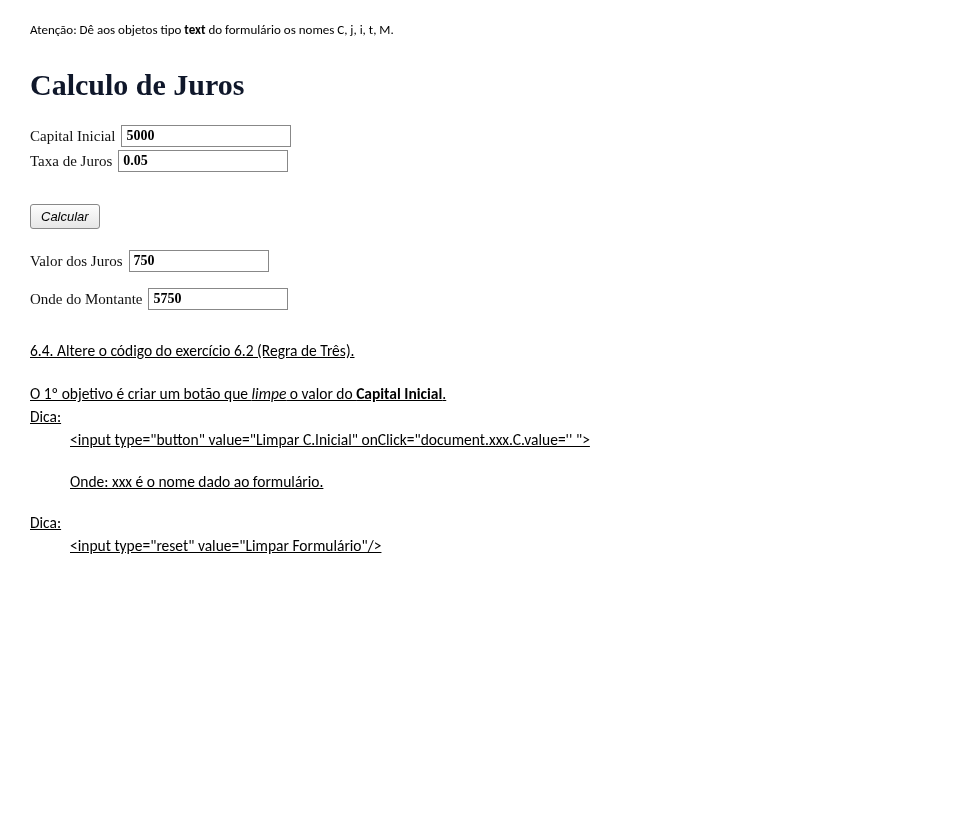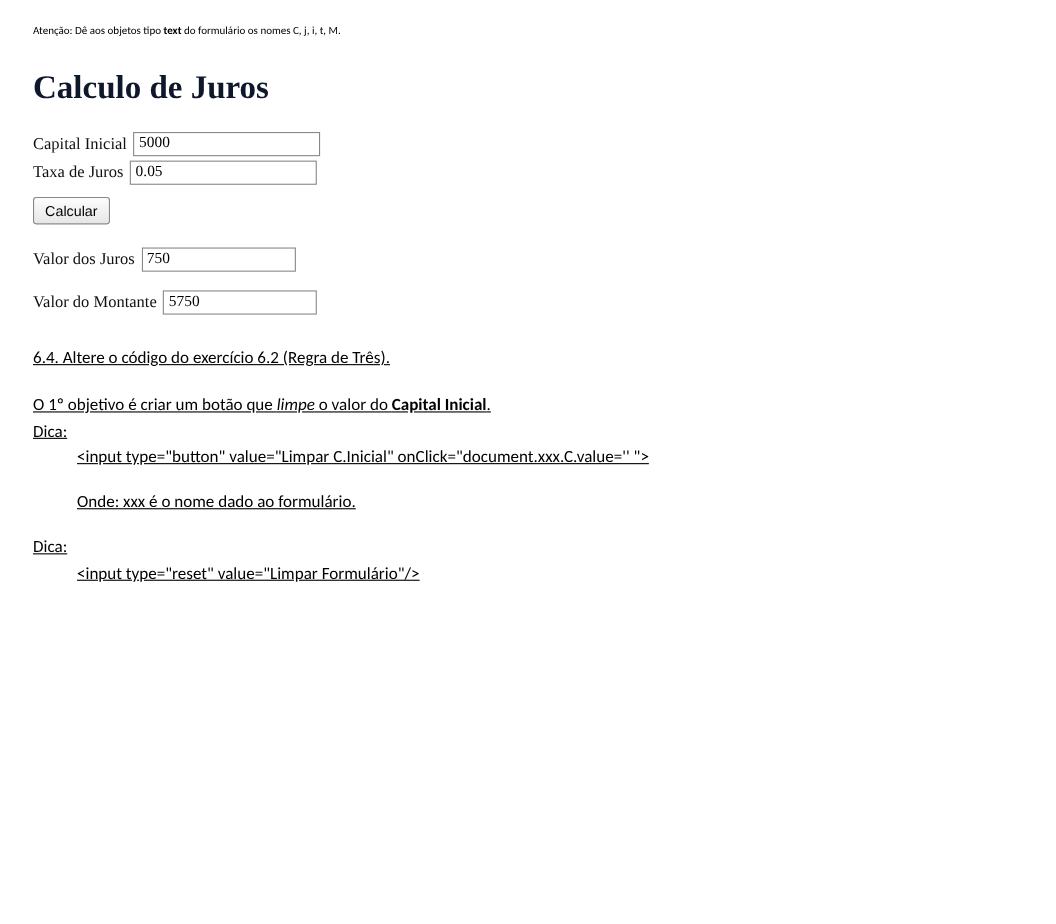"Atenção: Dê aos objetos tipo" .para { font-size: 10px -> 13px }
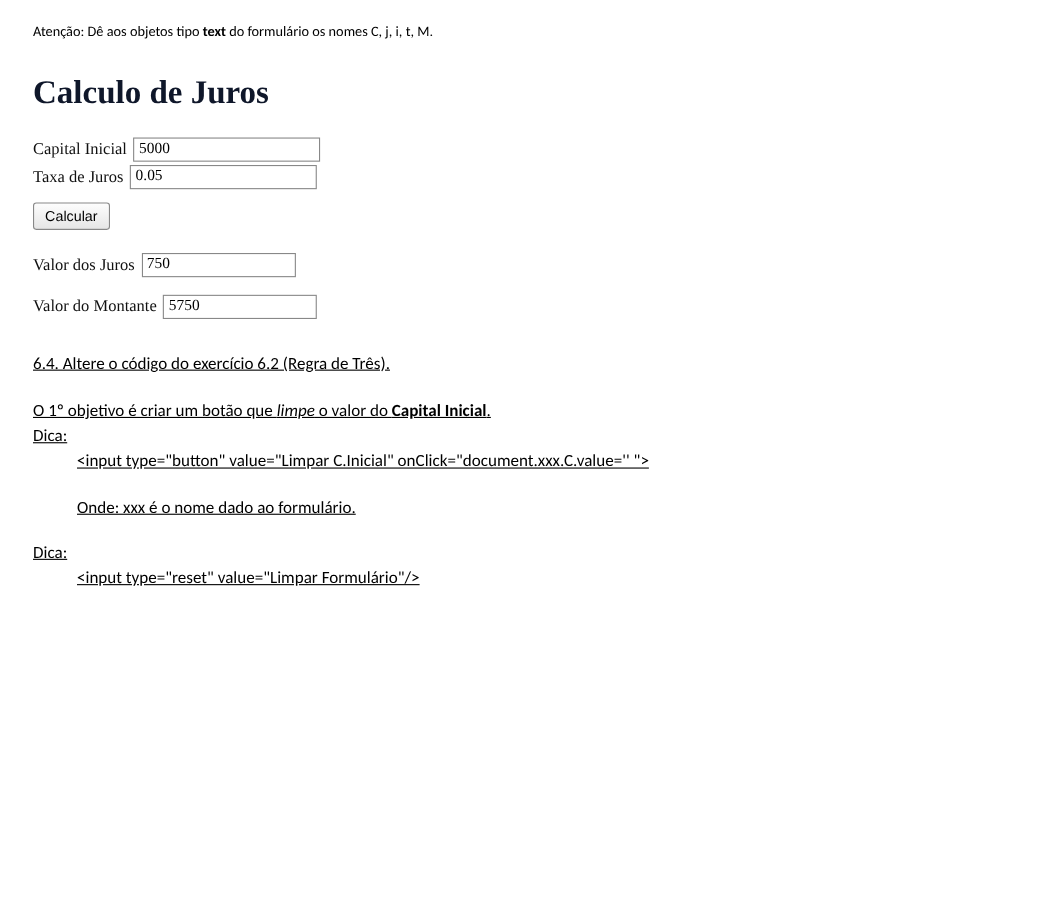"5000" .form-row input.text { font-weight: none -> bold }
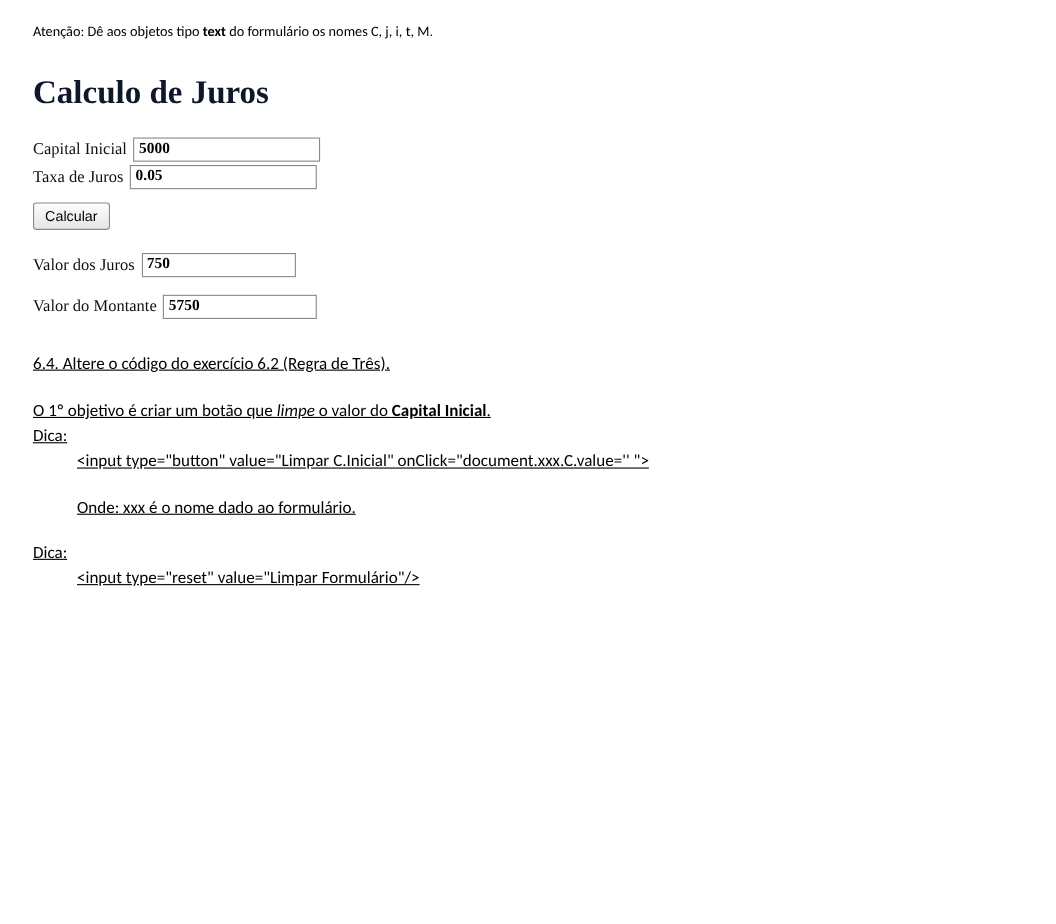"Calcular" .btn-calc { font-style: none -> italic; margin-top: 8px -> 28px }
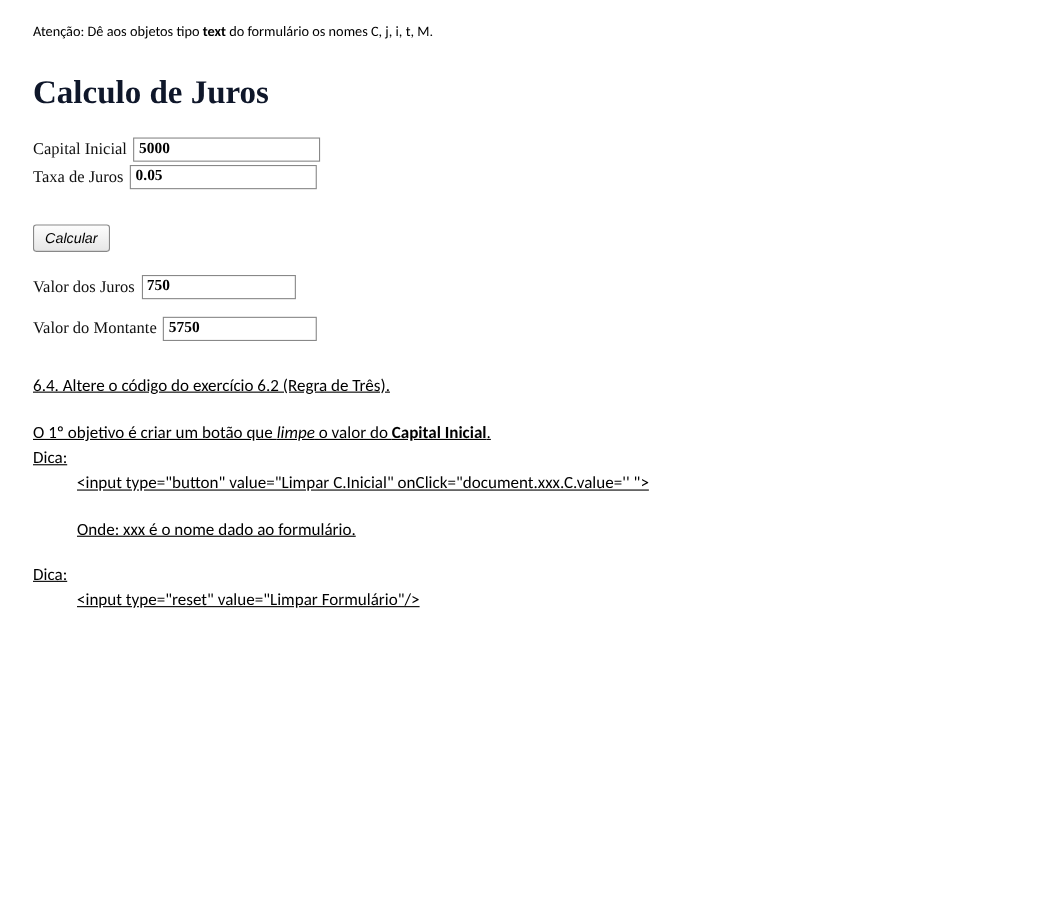"Valor do Montante" span { text: Valor -> Onde }
